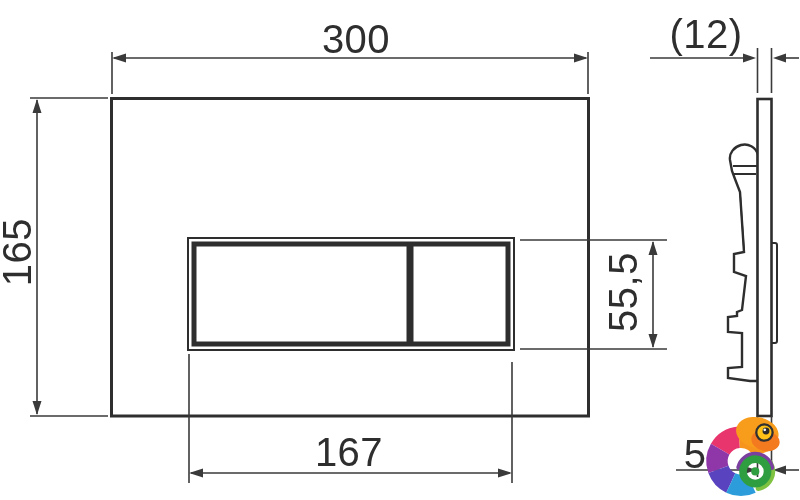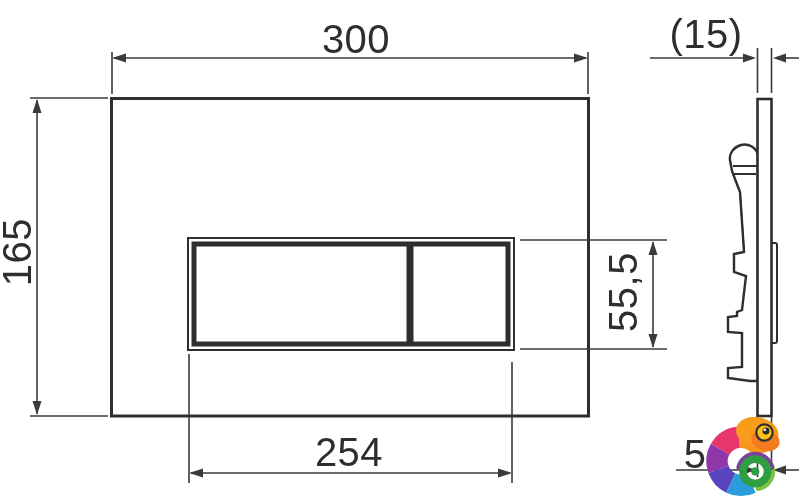"(15)" div.dim-label { text: 15 -> 12 }
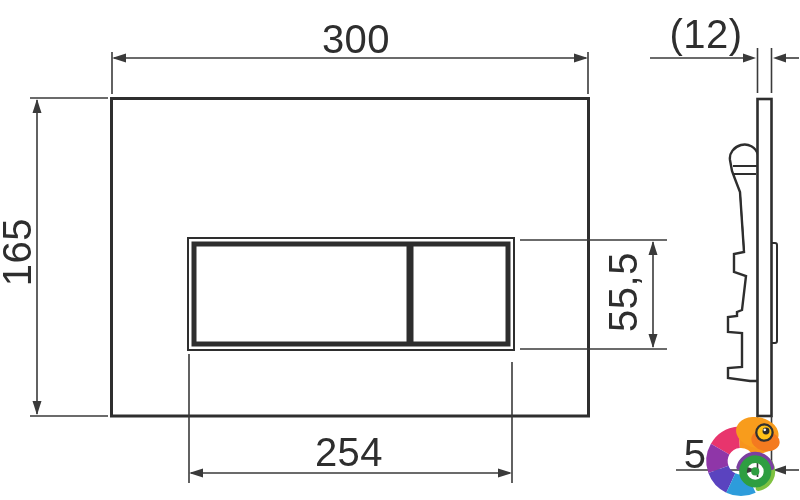"254" div.dim-label { text: 254 -> 167 }
